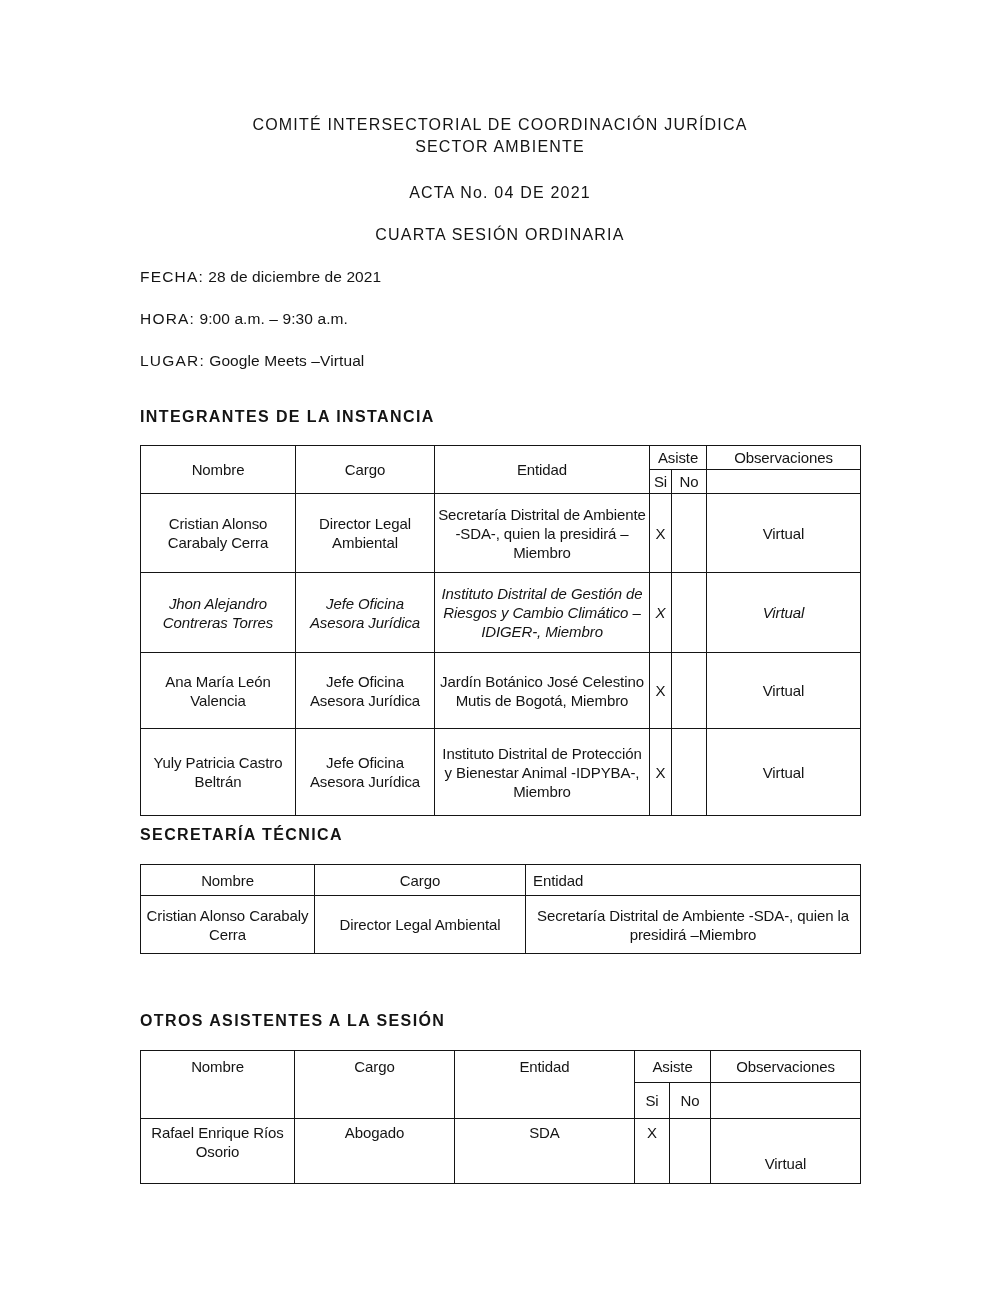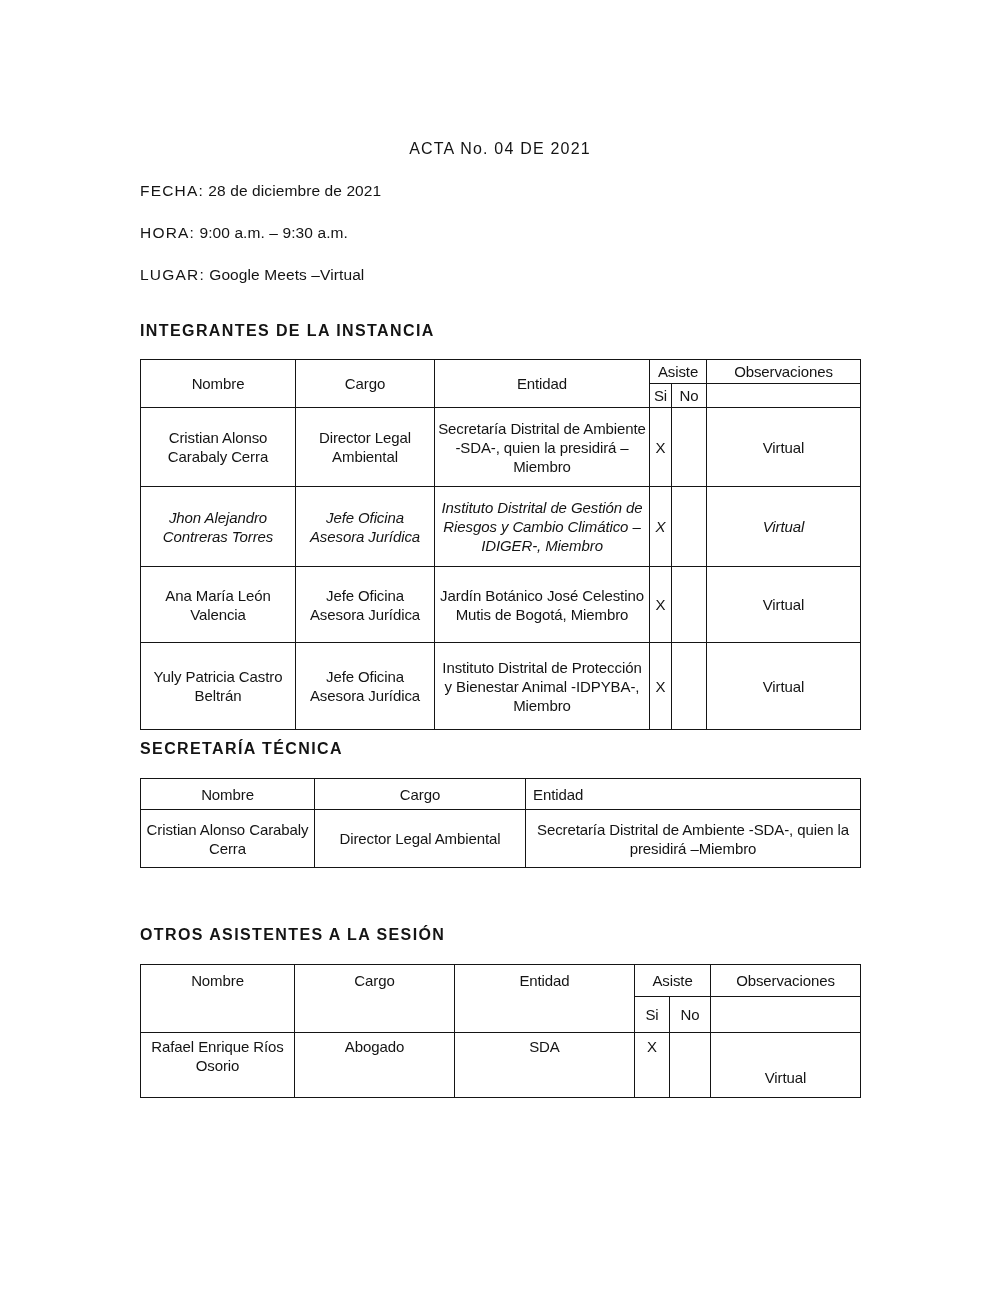"COMITÉ INTERSECTORIAL DE COORDINACIÓN" p.doc-title { html: none -> <p> <span>COMITÉ INTERSECTORIAL DE COORDINACIÓN JURÍDICA</span> <span>SECTOR AMBIENTE</span> </p> }
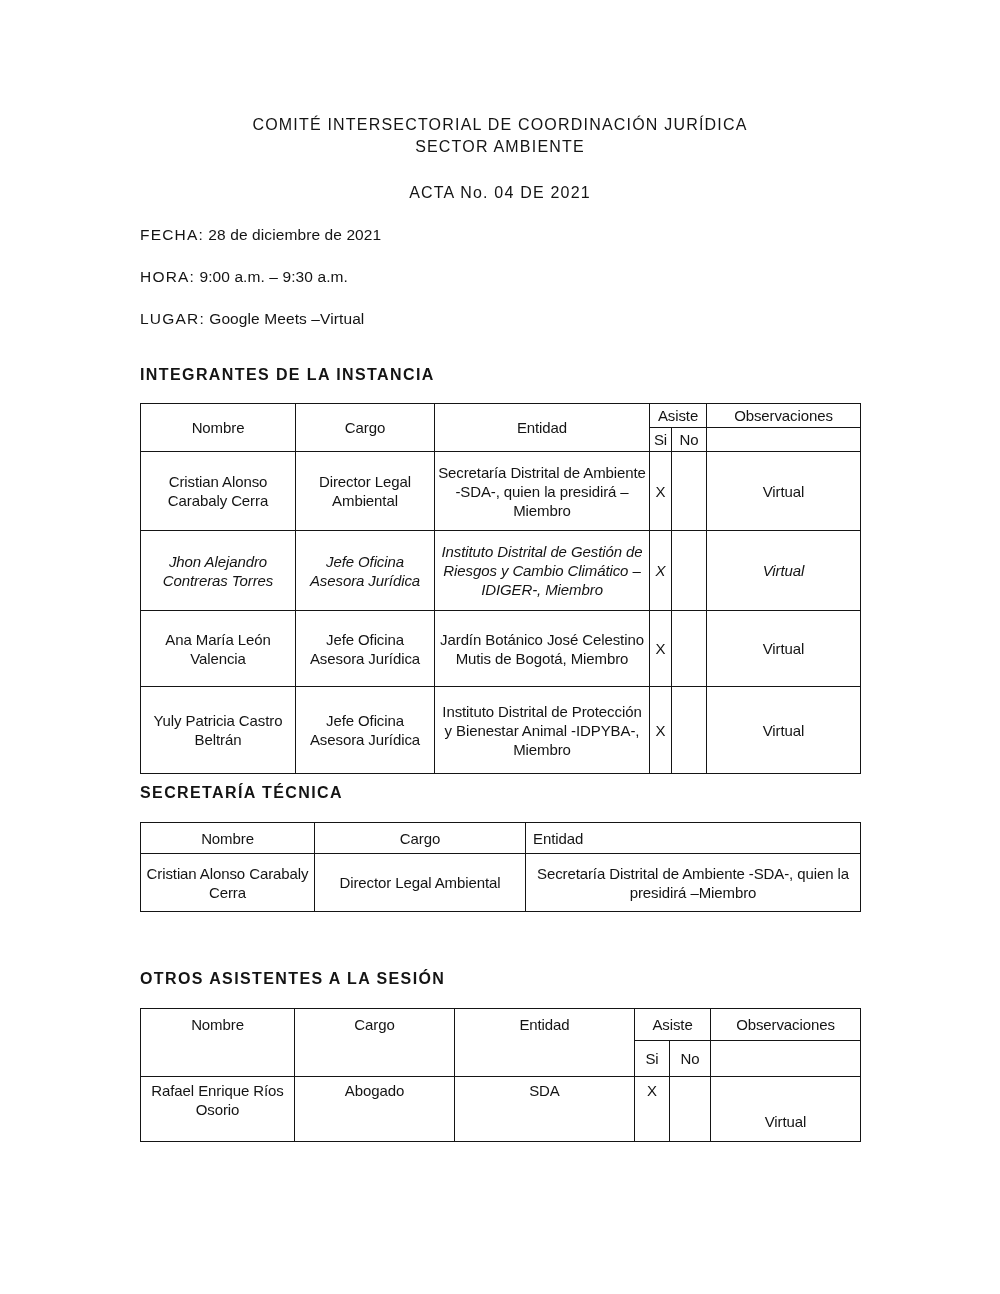"CUARTA SESIÓN ORDINARIA" p.session-line { html: none -> <p>CUARTA SESIÓN ORDINARIA</p> }
